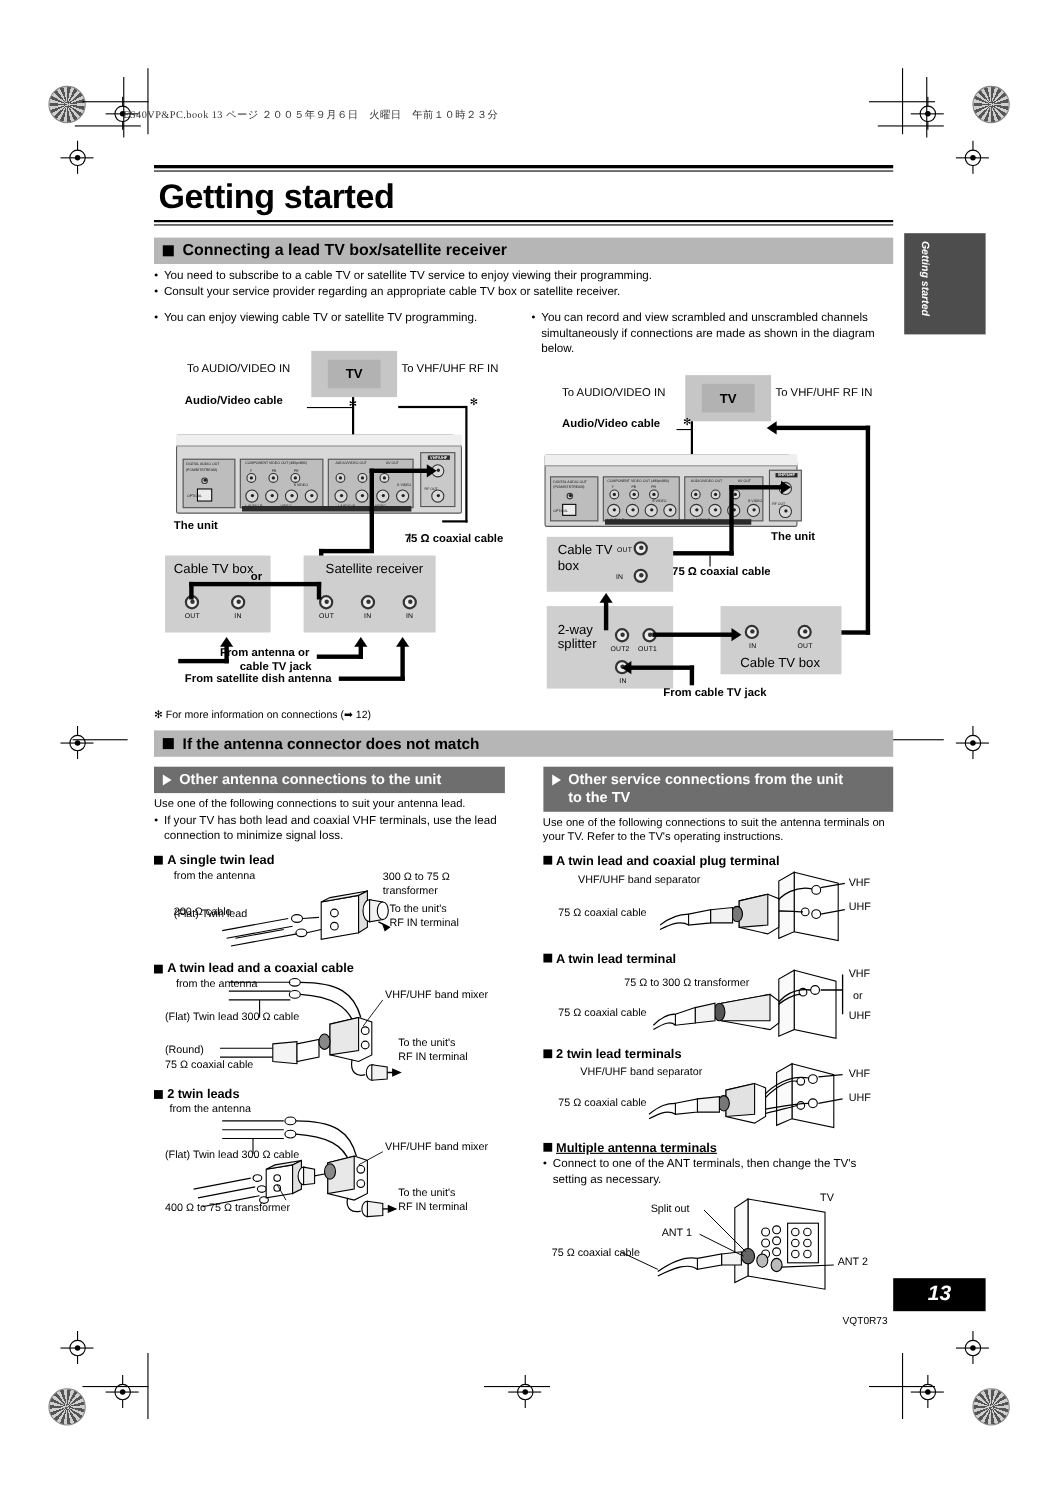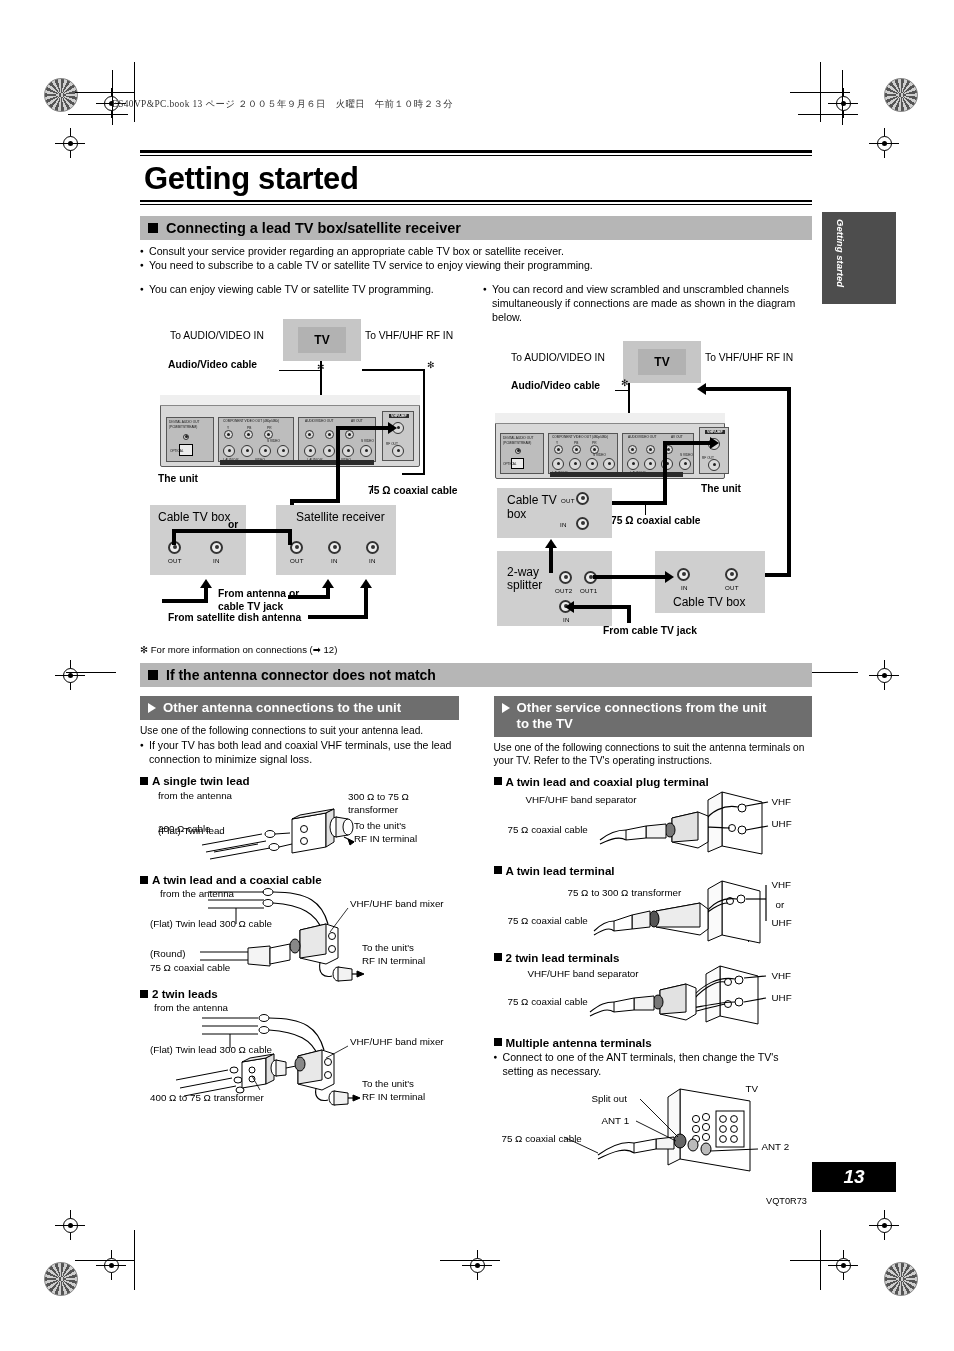"Consult your service provider regarding" div.bullet { order: before "You need to subscribe to" -> after "You need to subscribe to" }
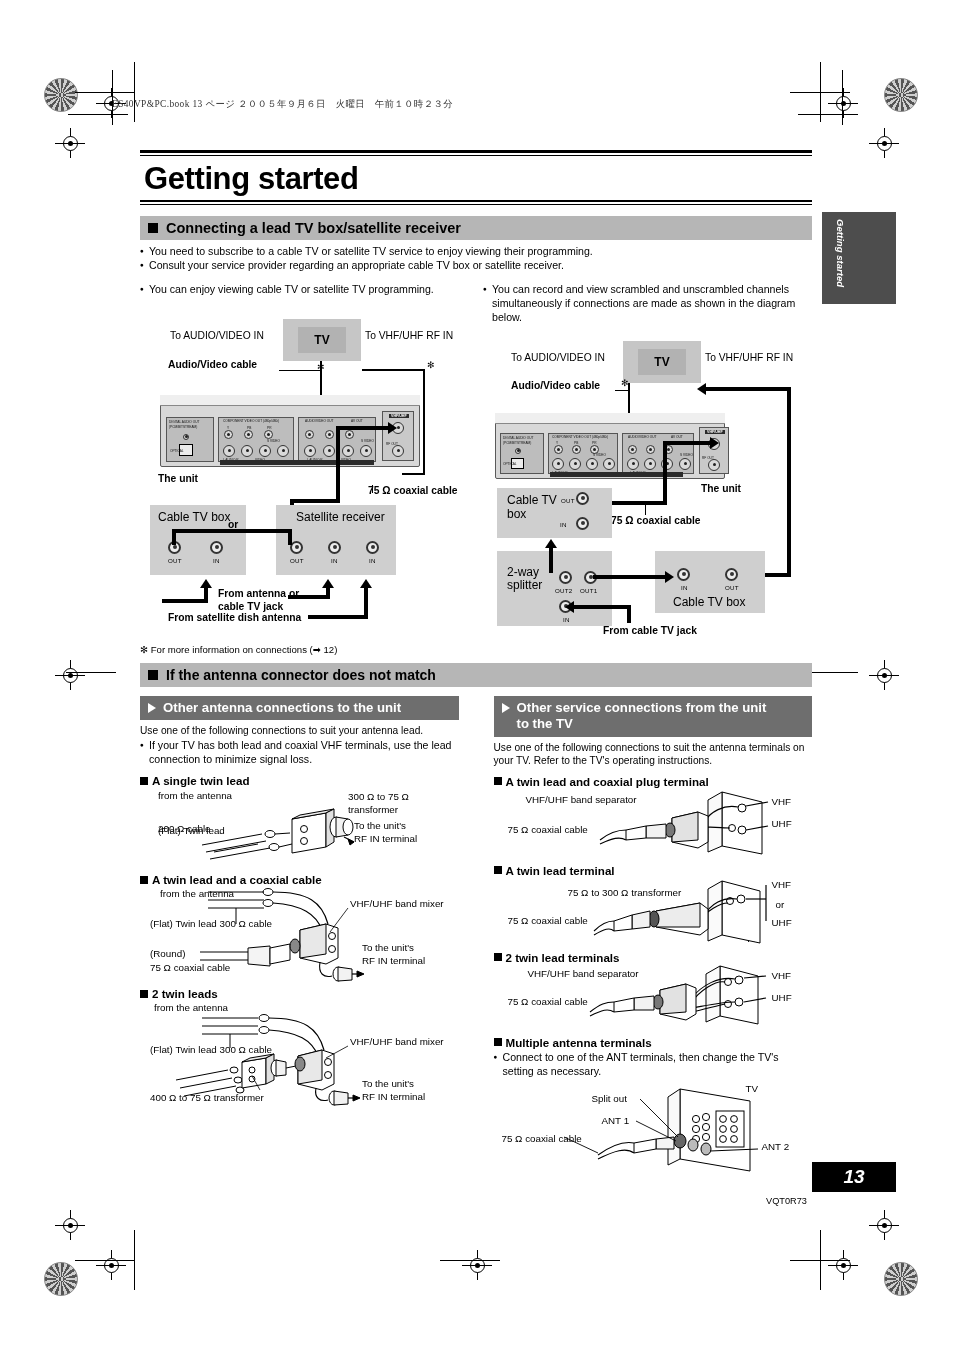"From antenna or" div.lbl { left: 78px -> 60px }
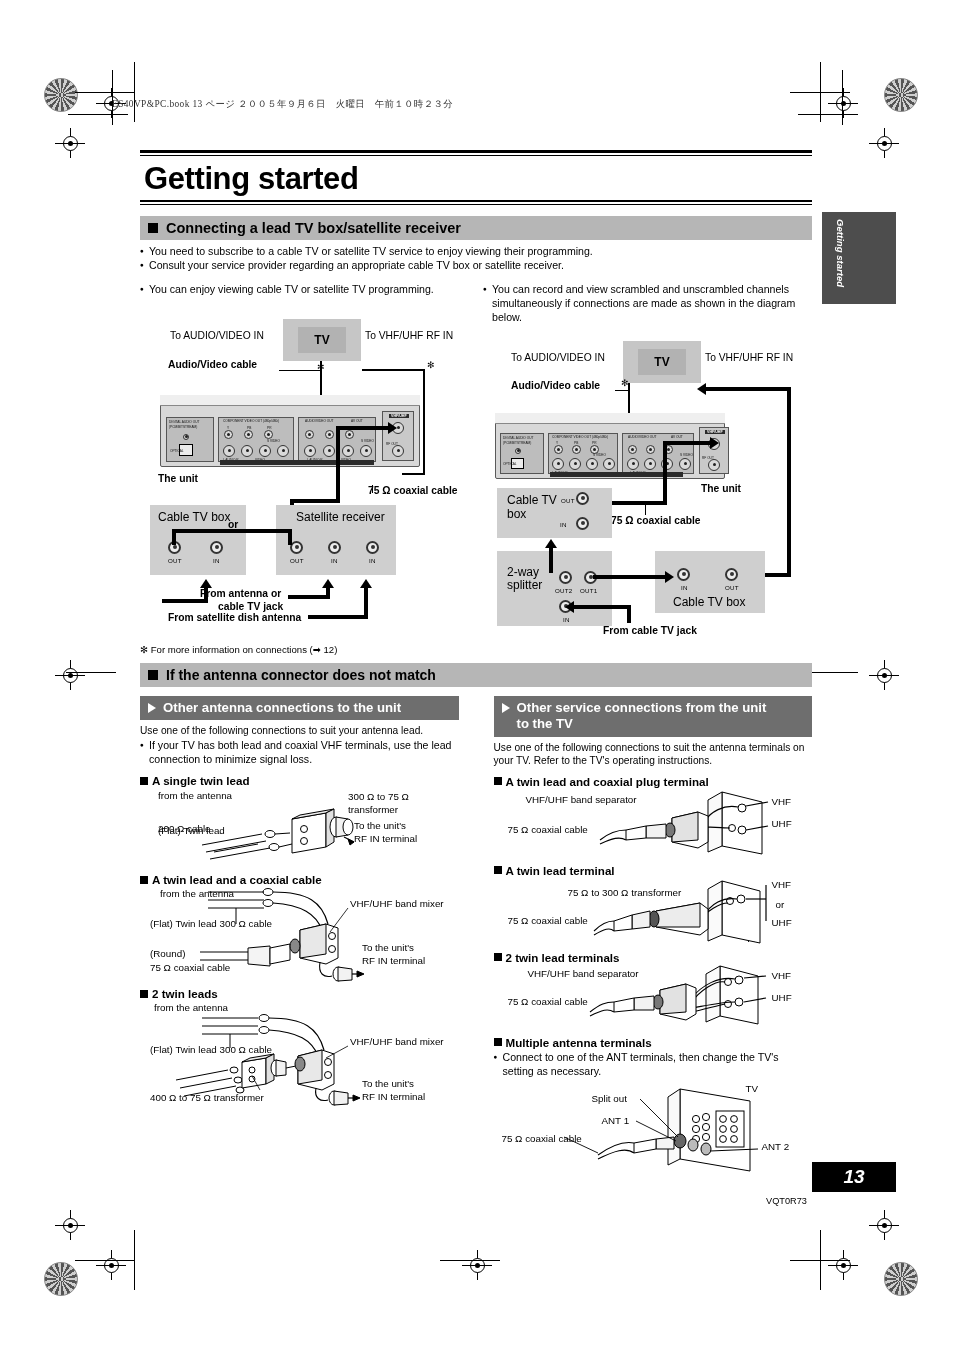"Multiple antenna terminals" div.sub { text-decoration: none -> underline }
